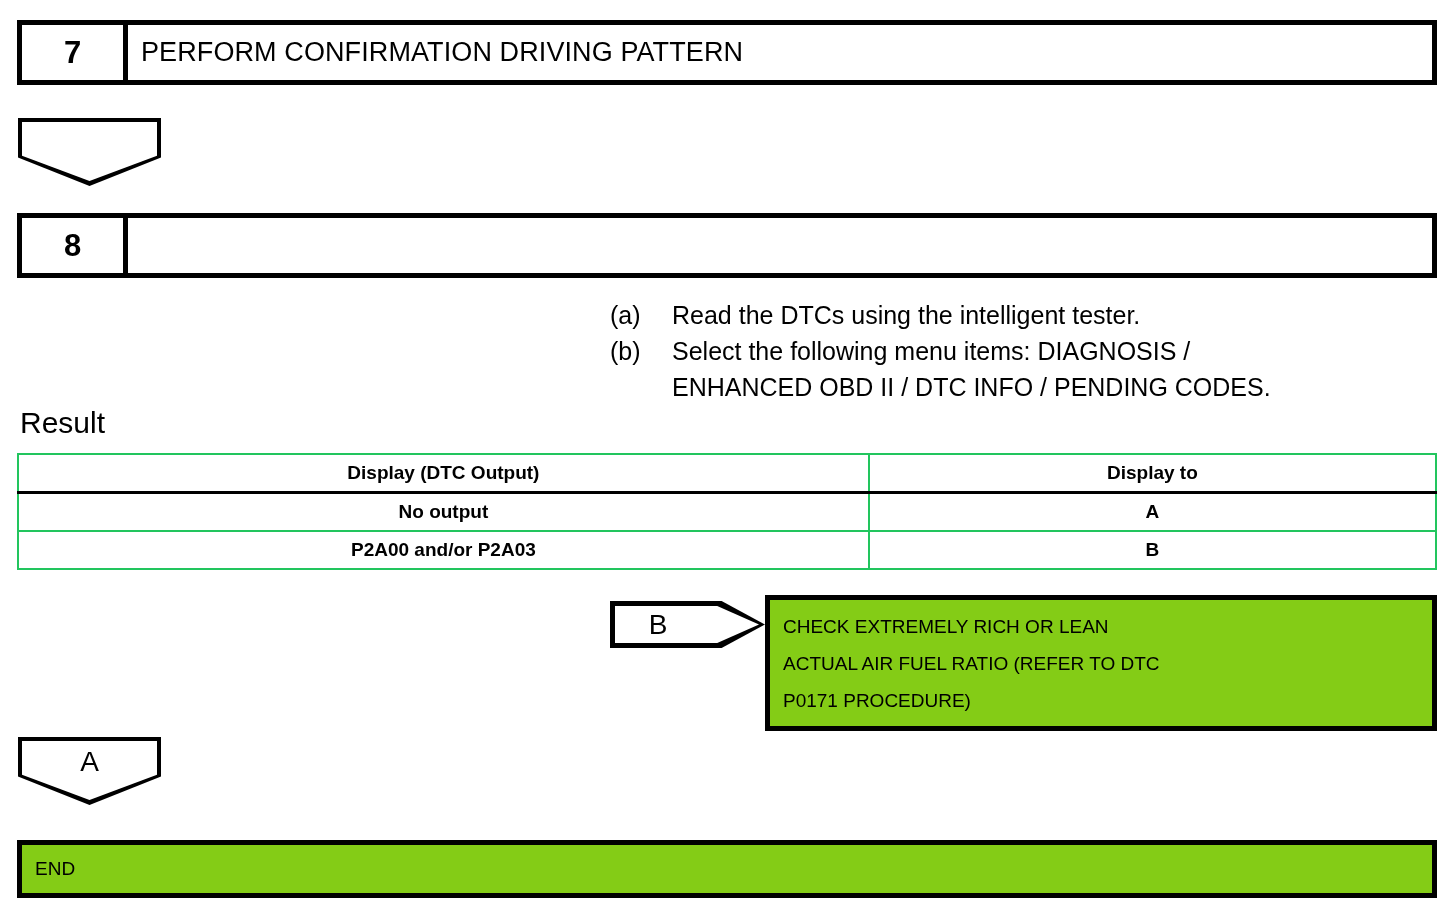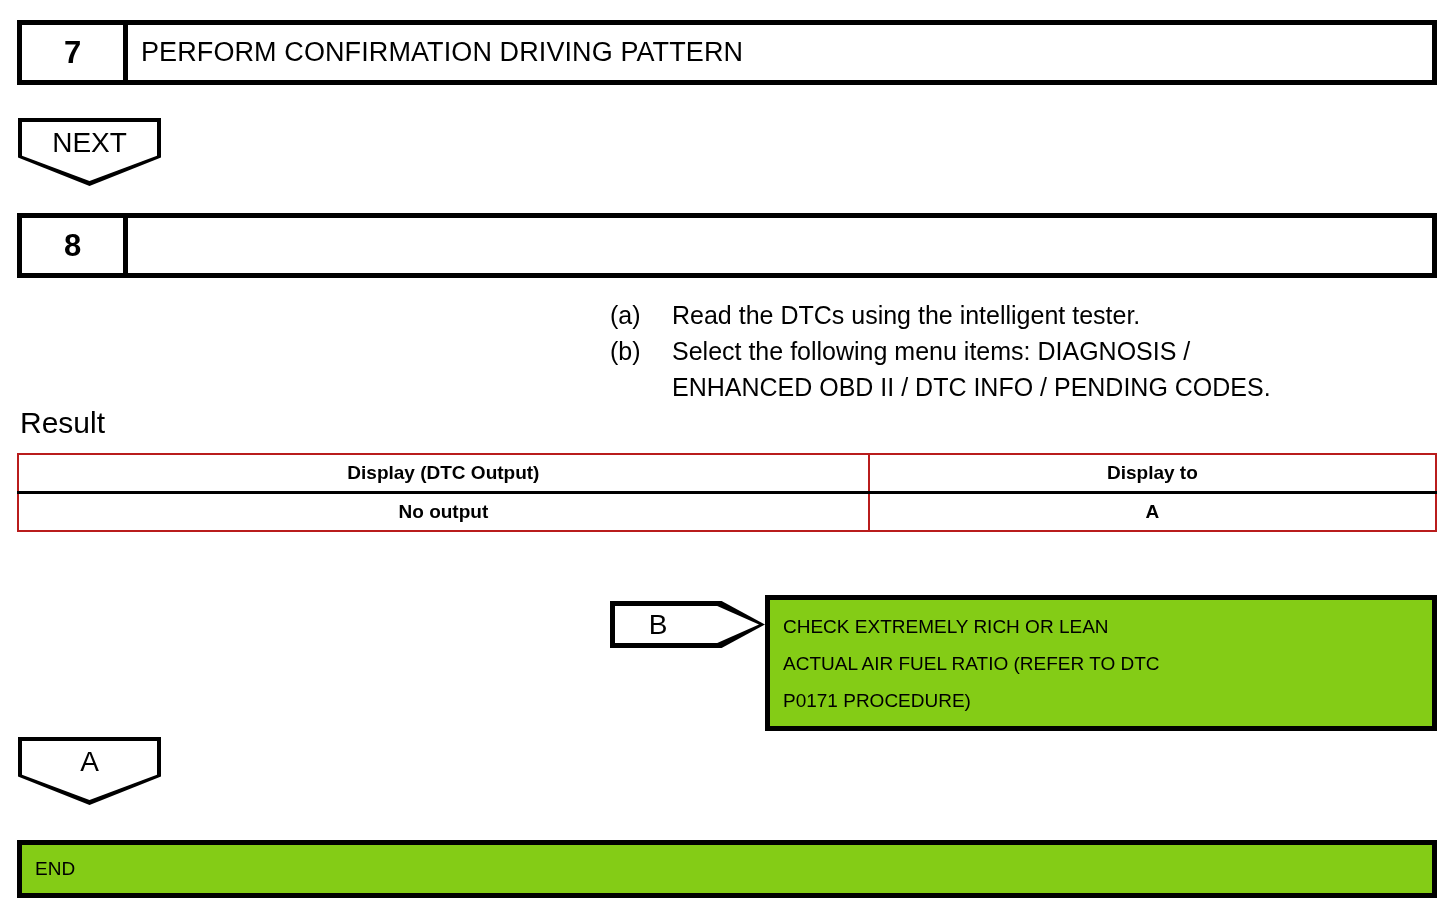"NEXT" div.pent-label { html: <div>NEXT</div> -> none }
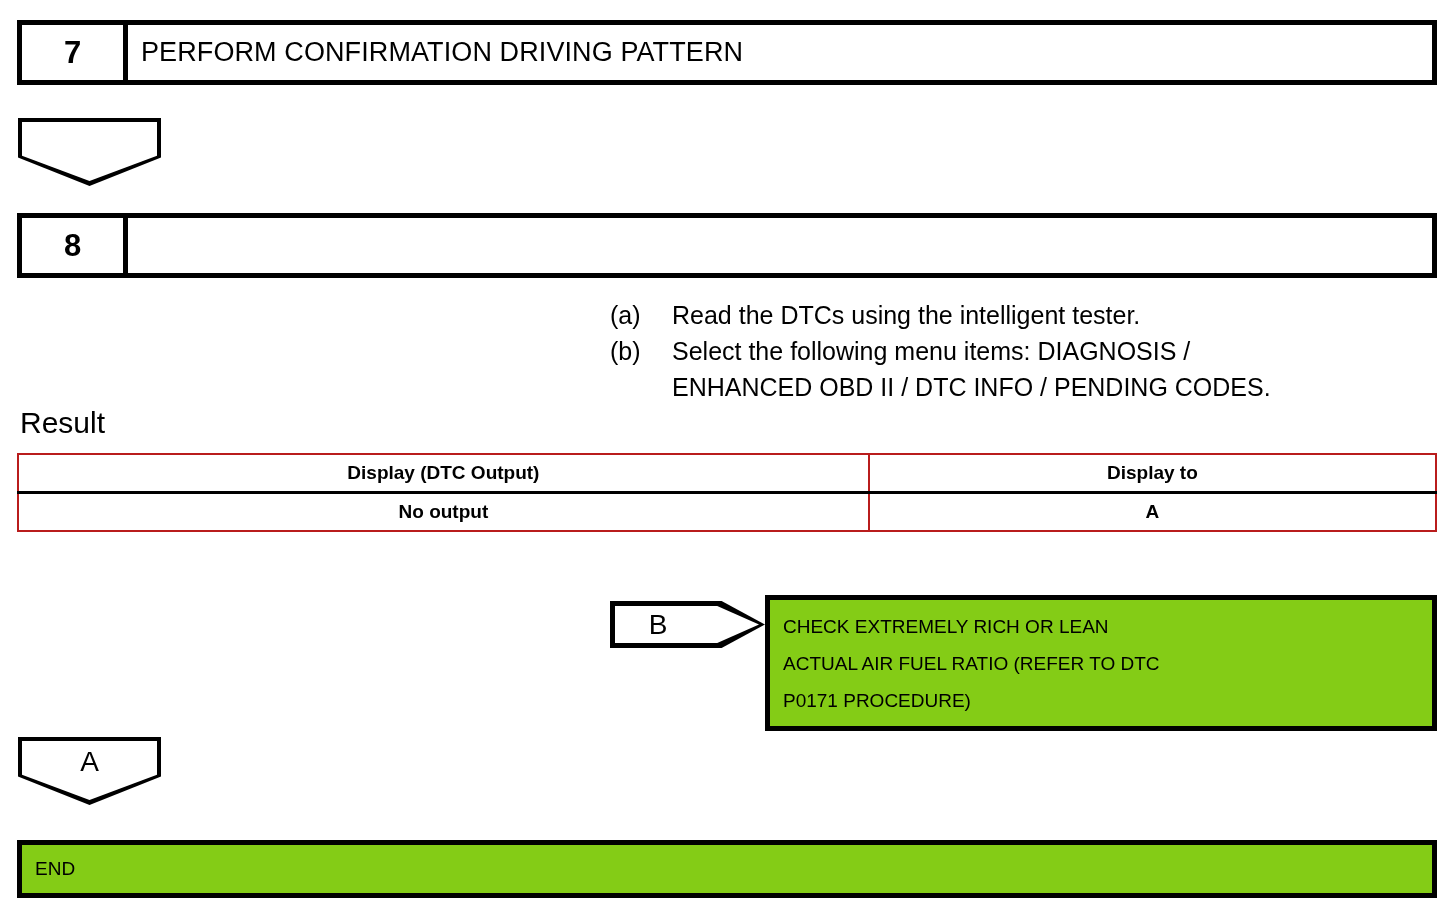"Display (DTC Output)" .result-table th, .result-table td { border: 2px solid #b91c1c -> 2px solid #22c55e }
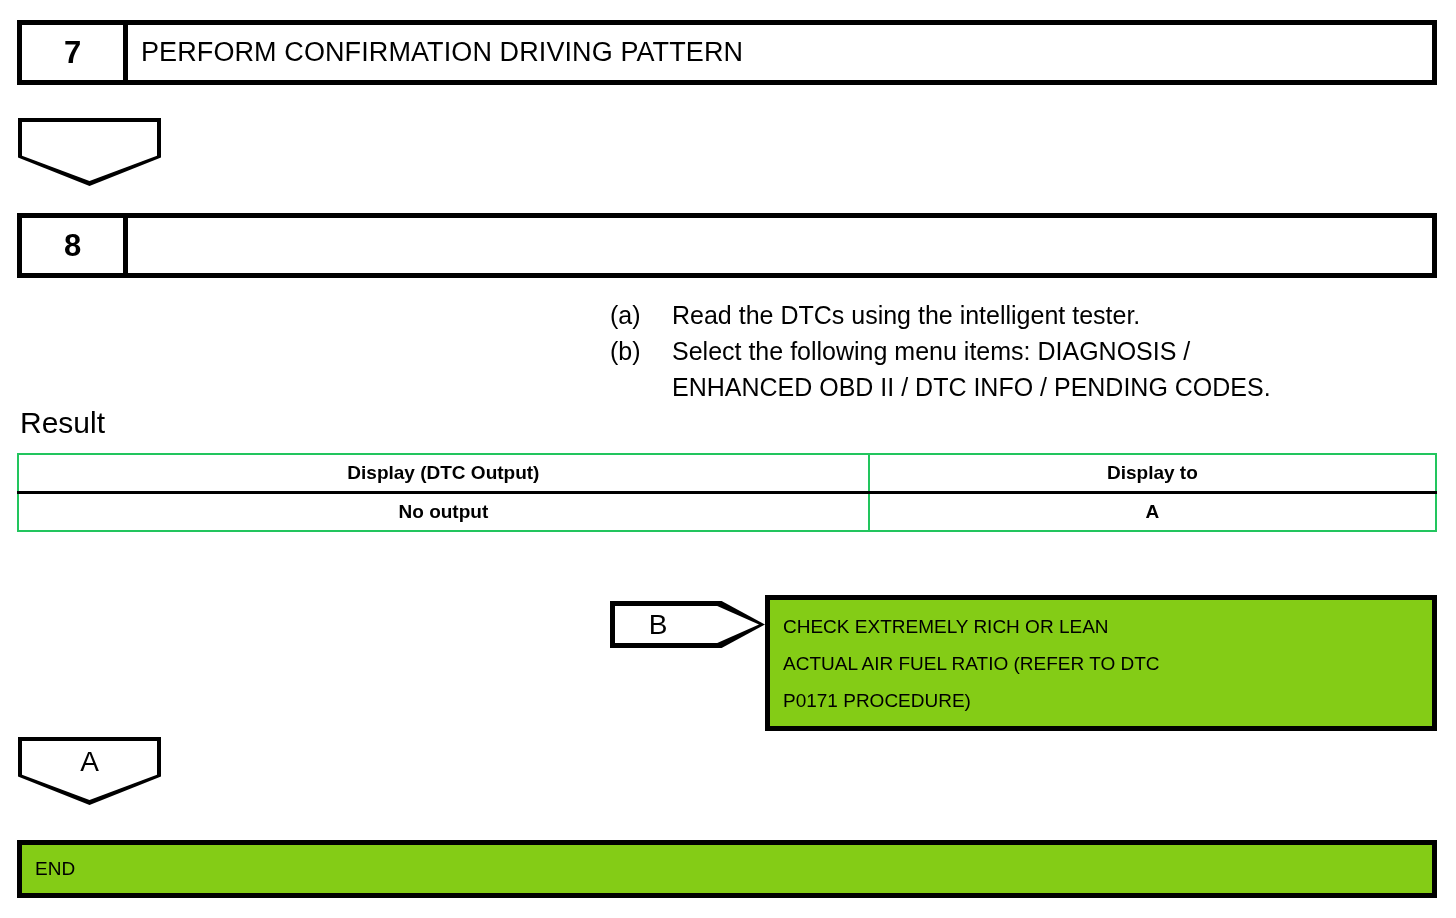"P2A00 and/or P2A03" tr { html: none -> <tr> <td>P2A00 and/or P2A03</td> <td>B</td> </tr> }
